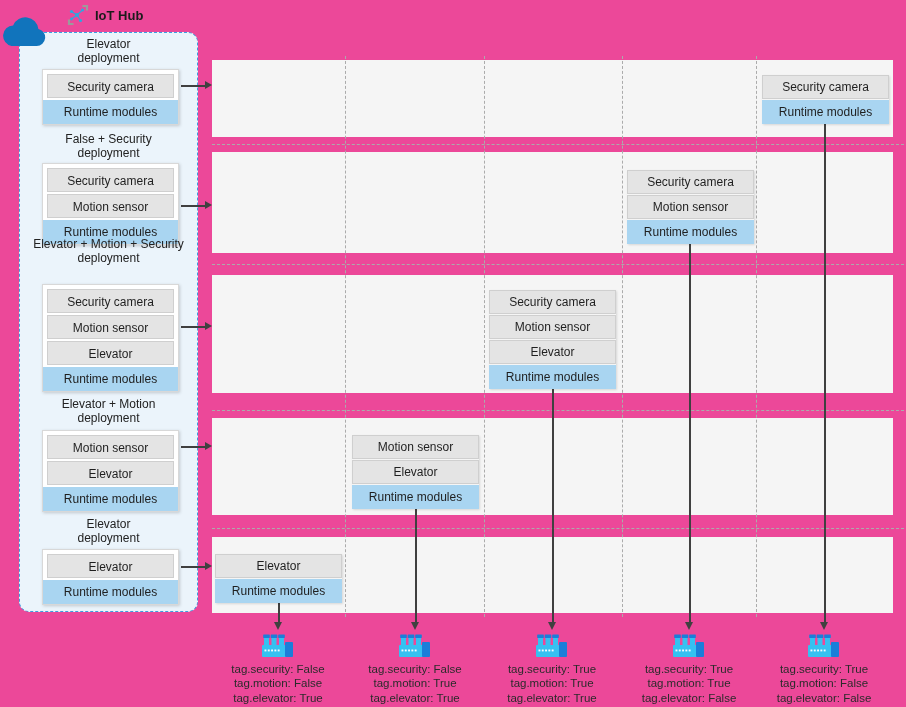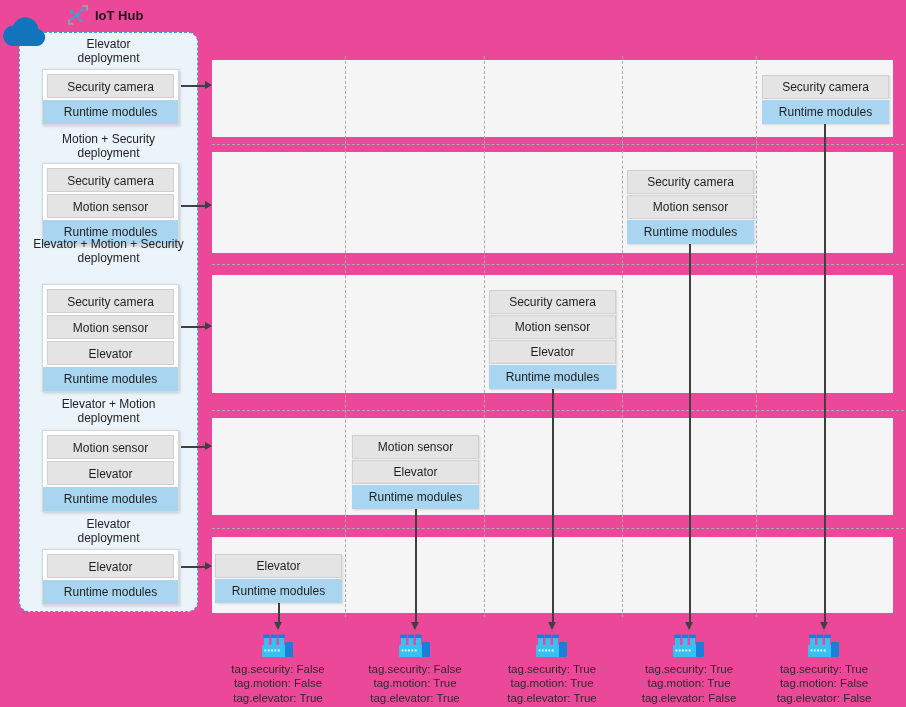"Motion + Security" div { text: Motion -> False }
